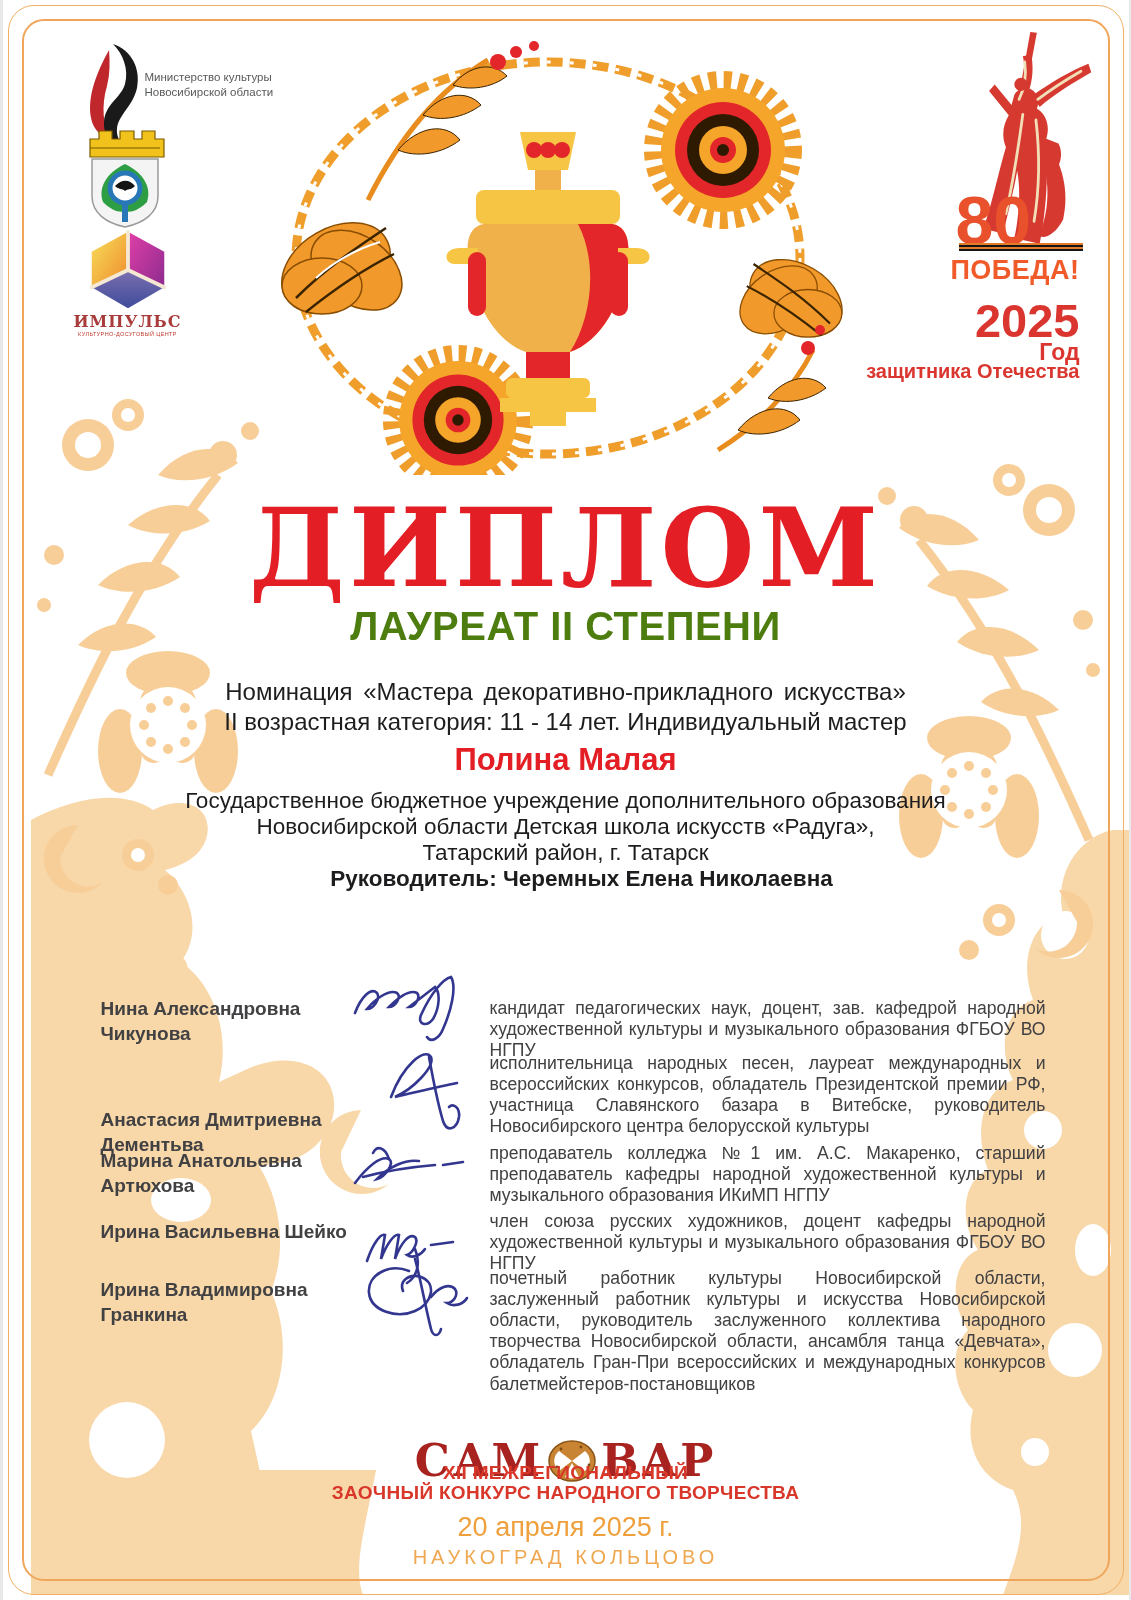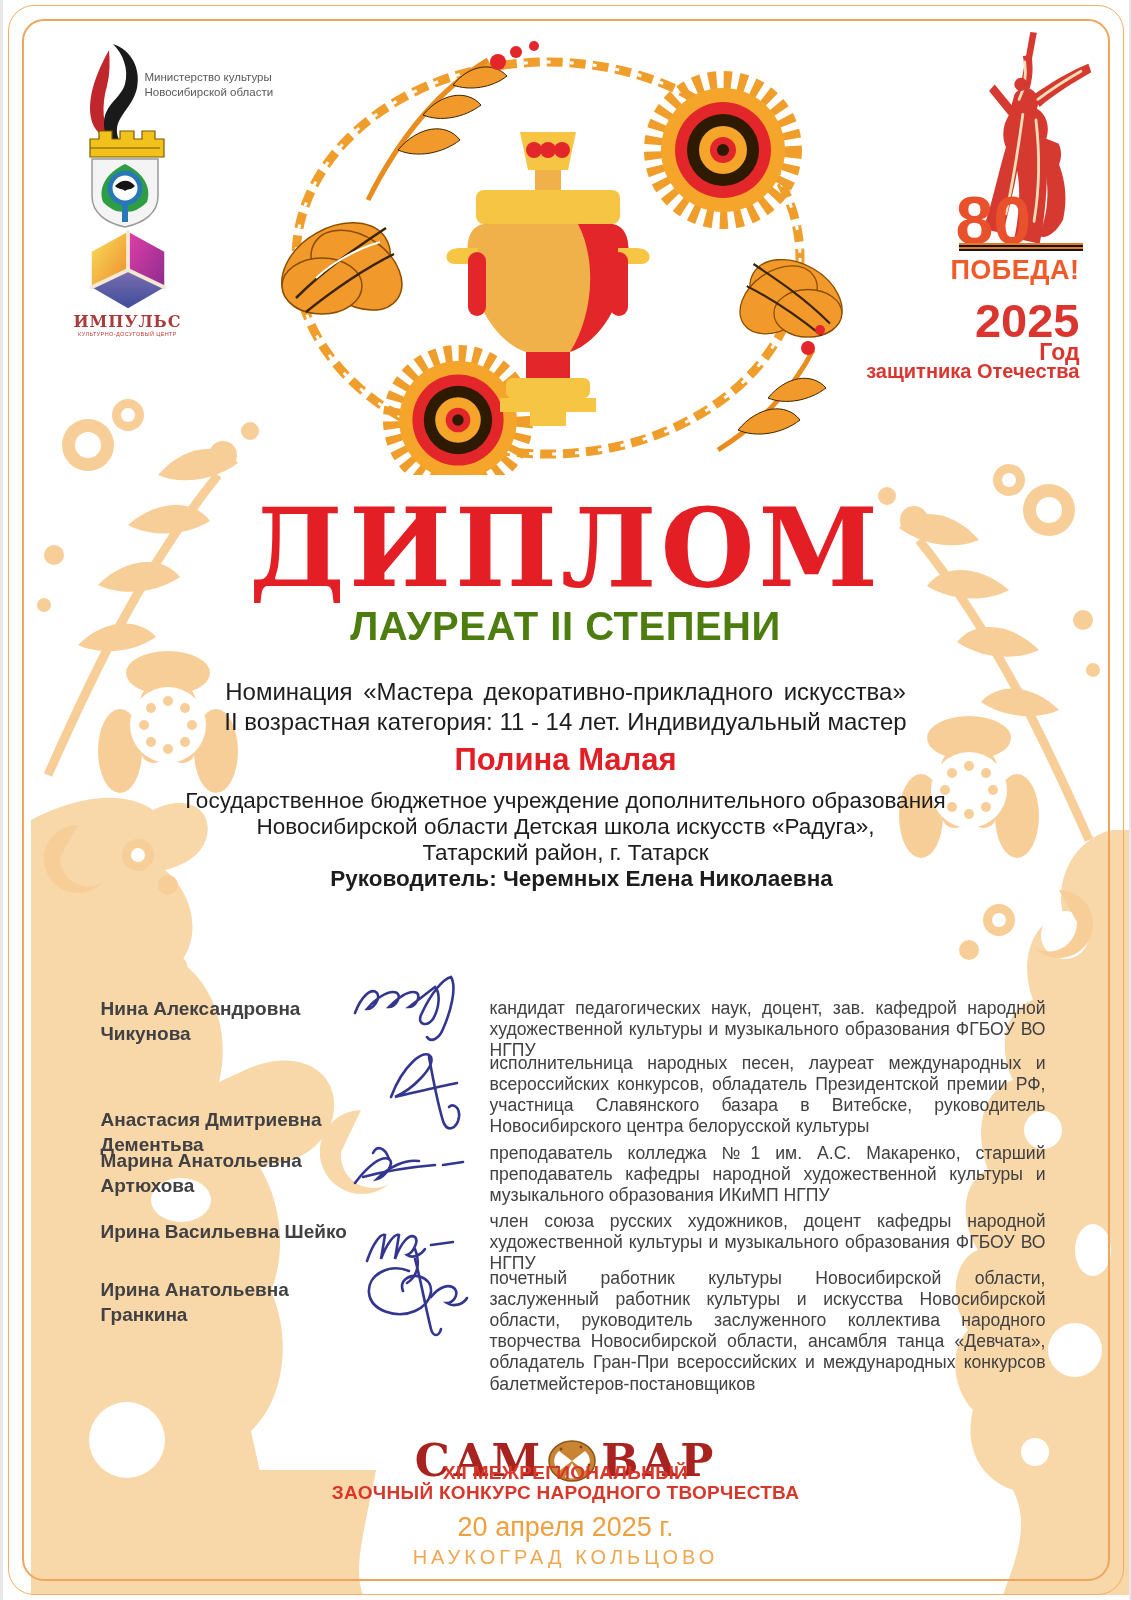"Ирина Анатольевна Гранкина" div.jname { text: Анатольевна -> Владимировна }
